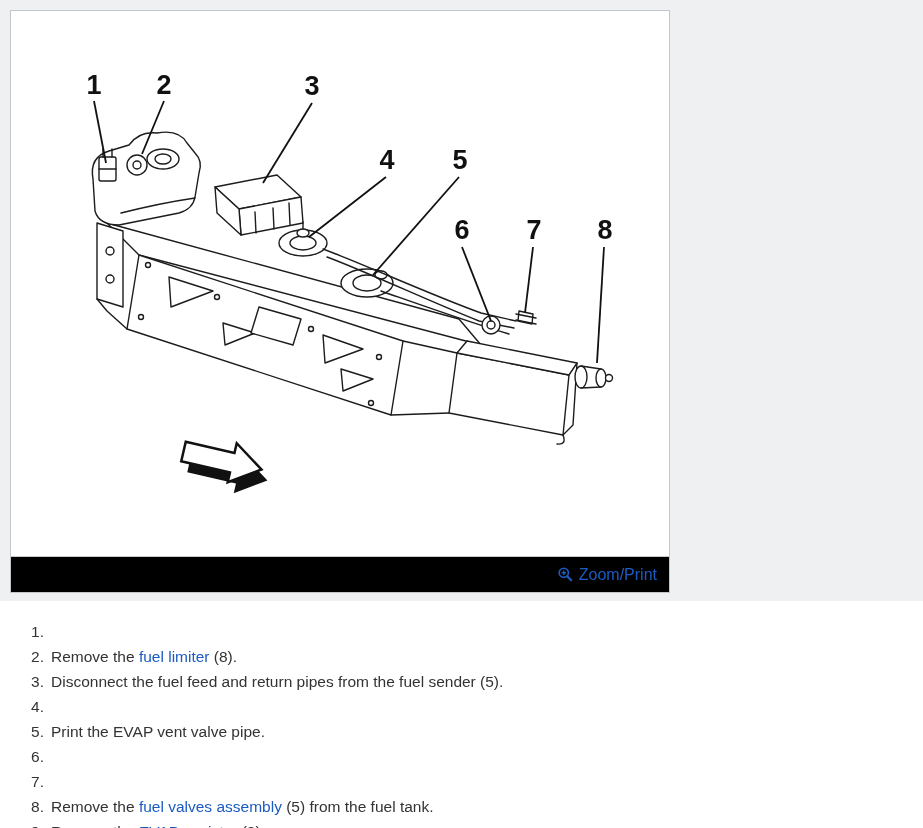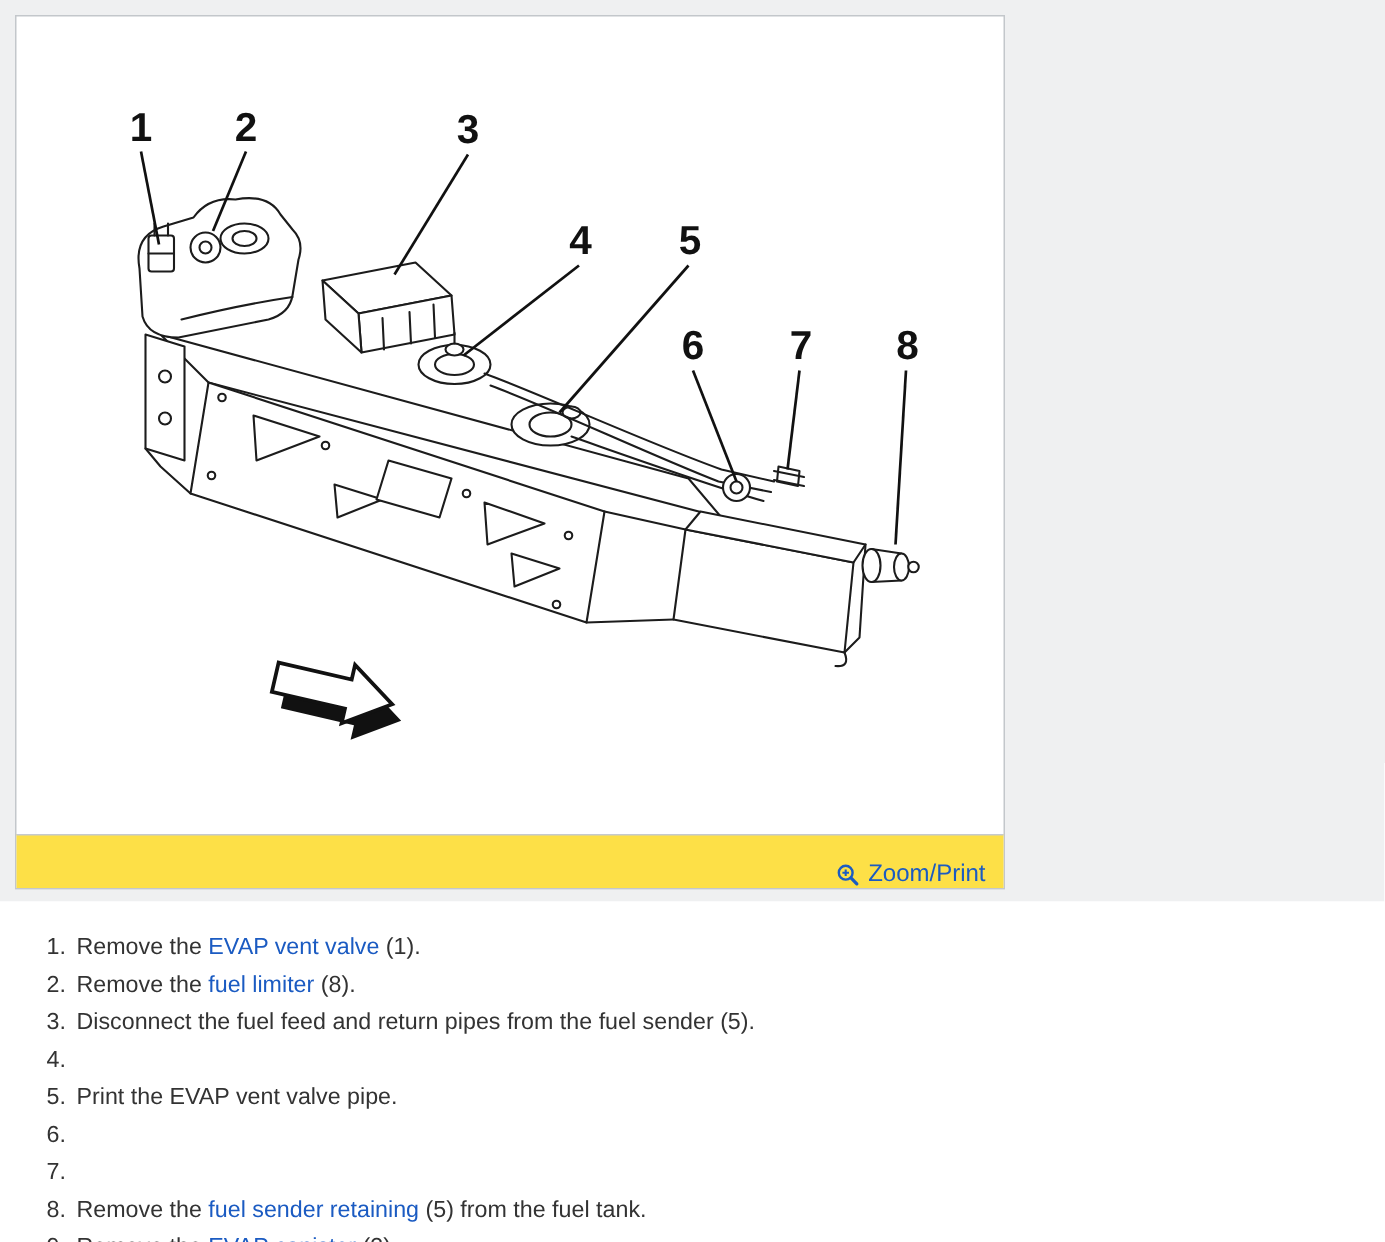"Zoom/Print" .panel-footer { align-items: flex-end -> center; background: #fde047 -> #000000 }
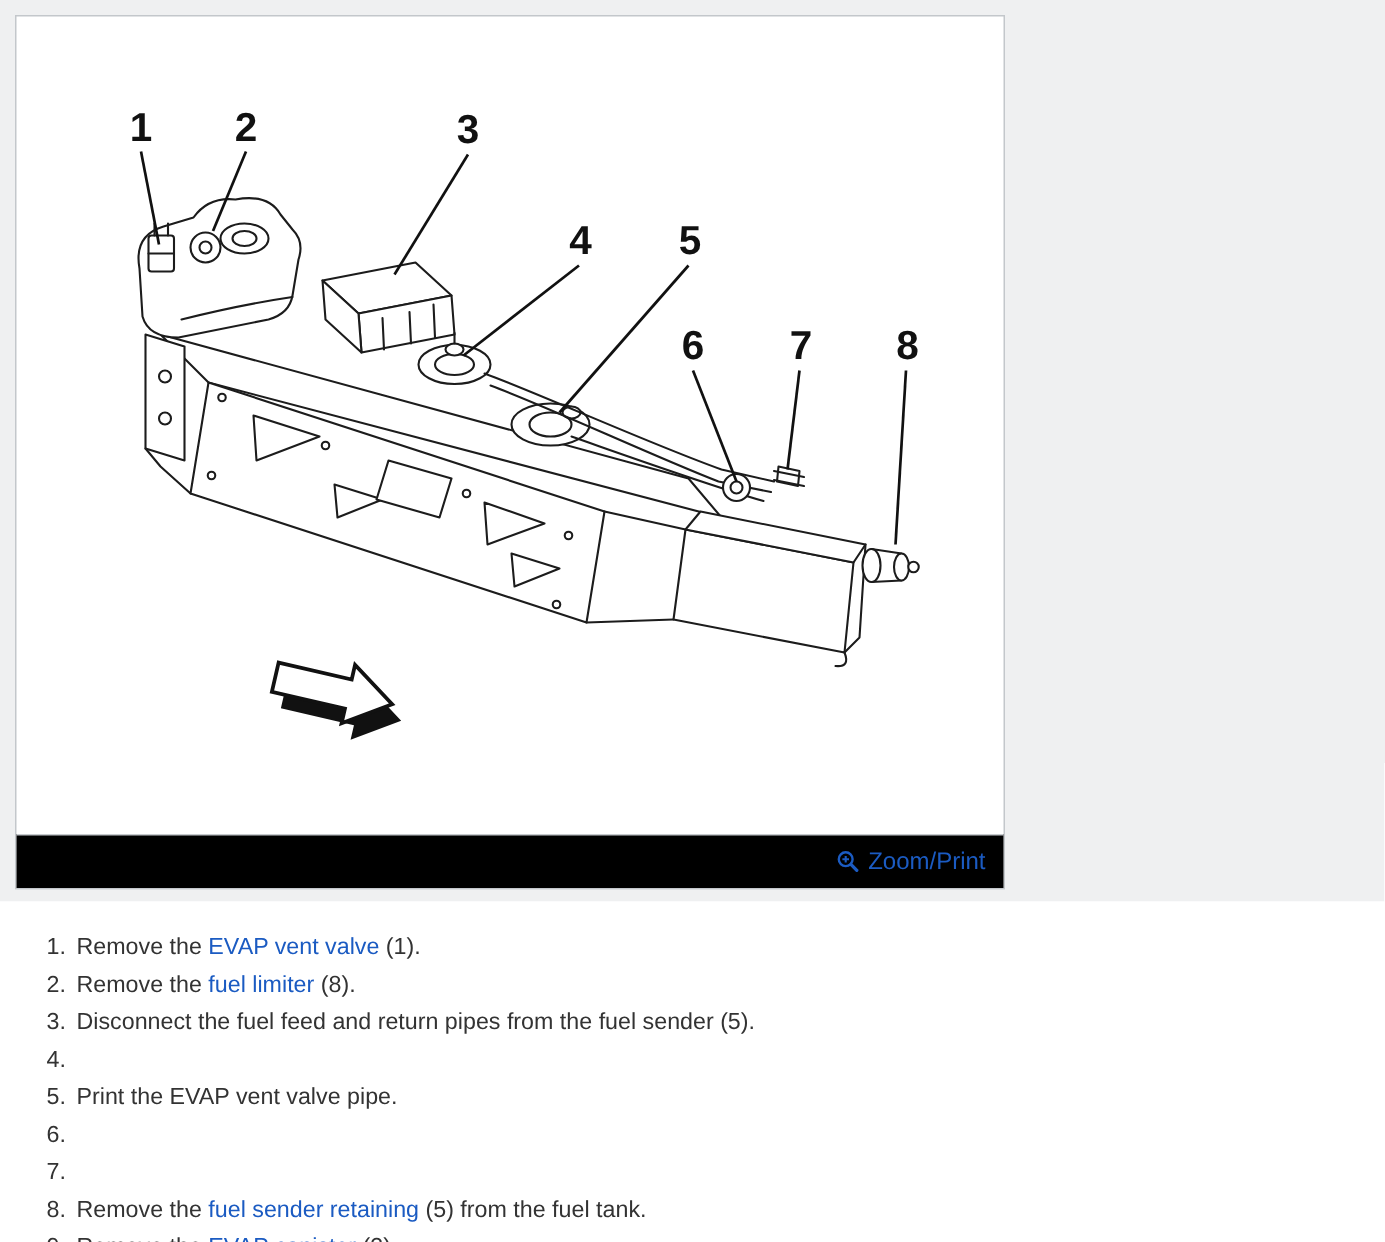"Remove the EVAP vent valve" span.step-text { html: <span><span>Remove the </span><a>EVAP vent valve</a><span> (1).</span></span> -> none }
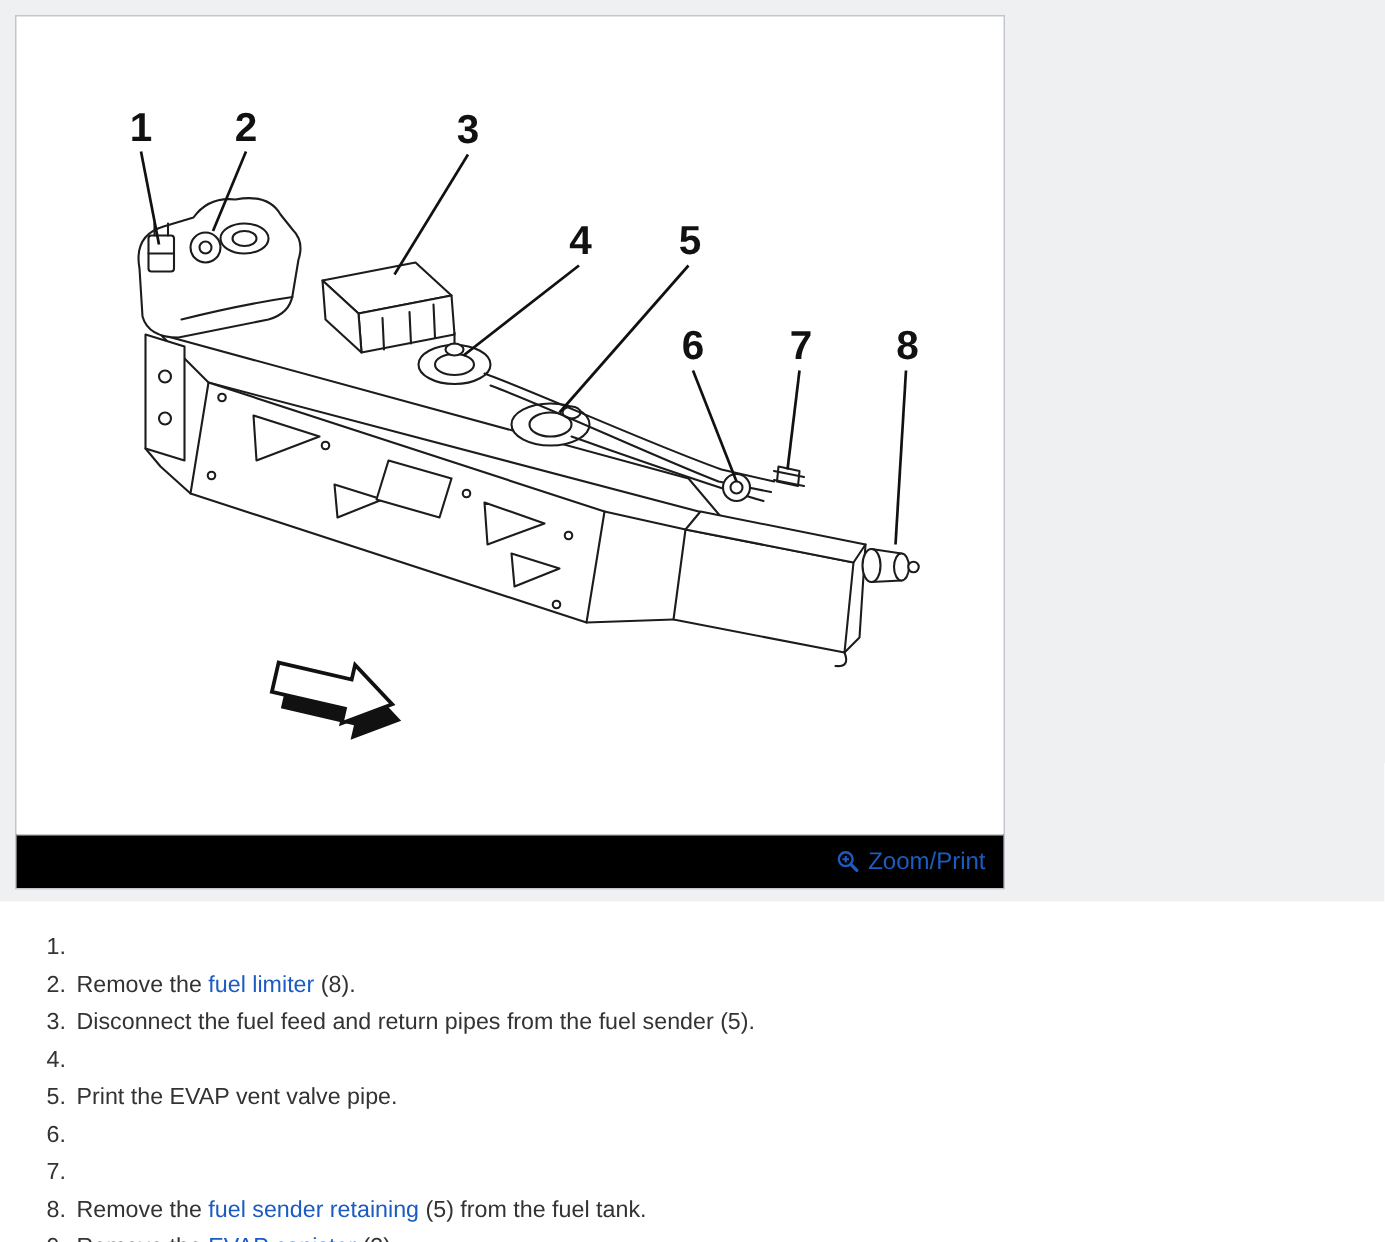"fuel sender retaining" a.step-link { text: sender retaining -> valves assembly }
